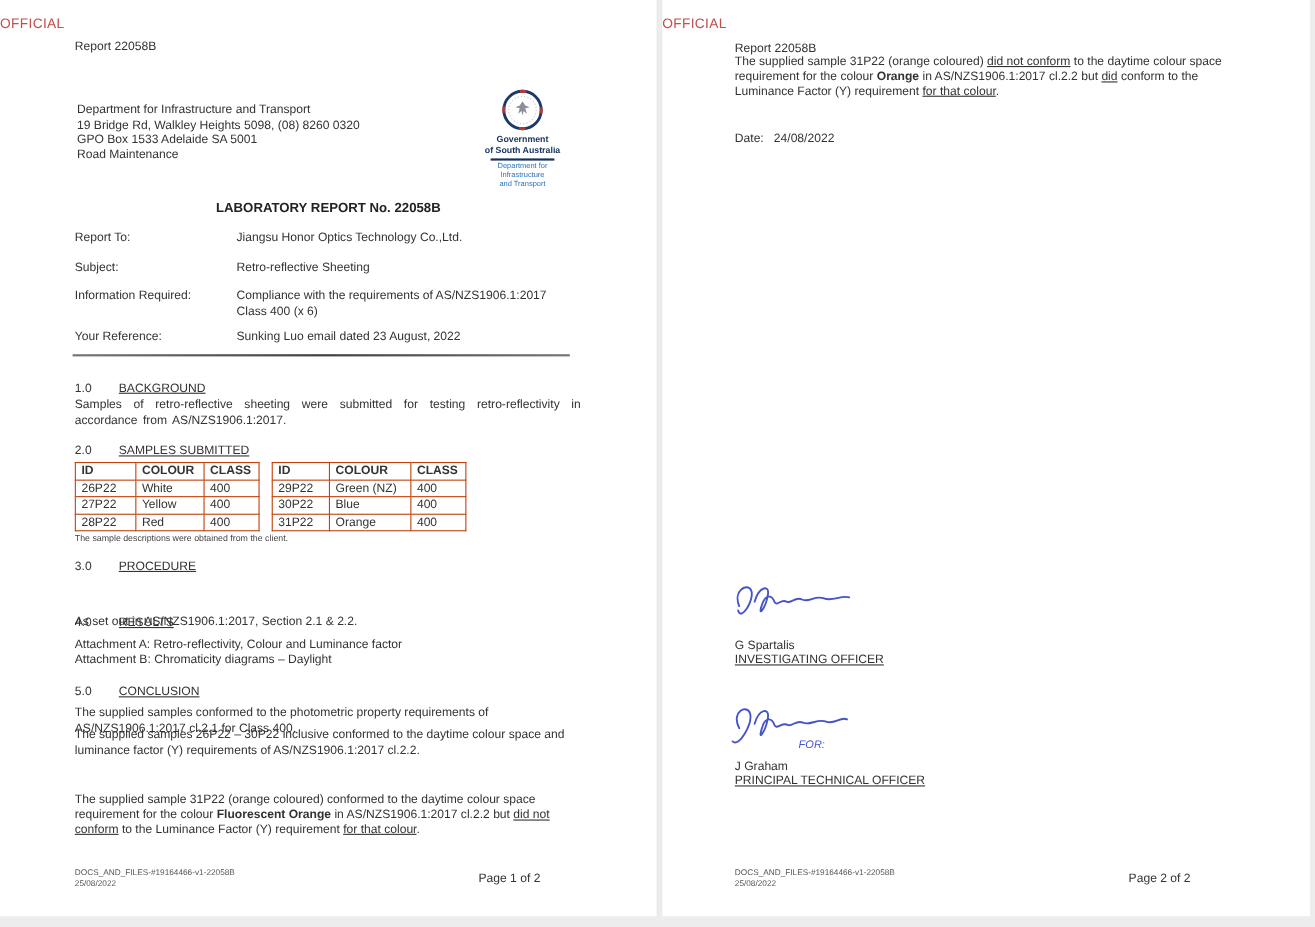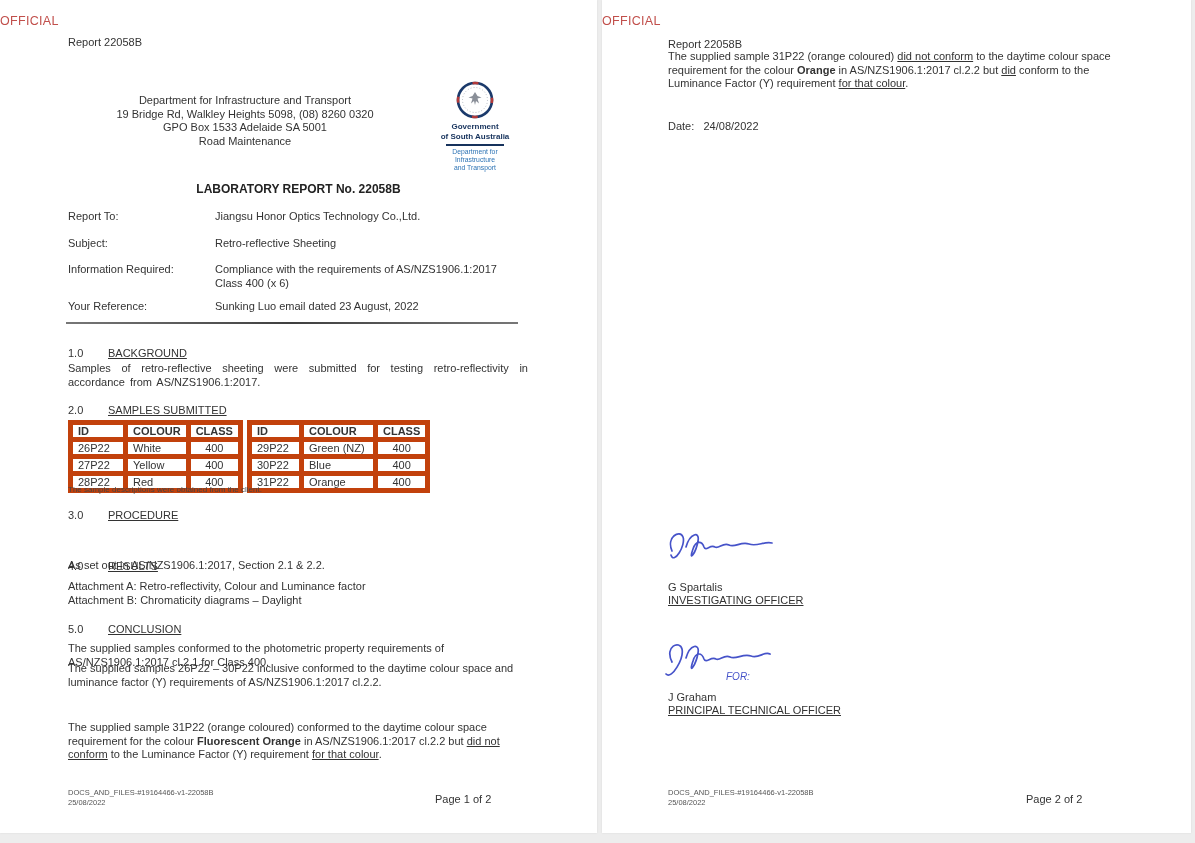"Department for Infrastructure and" .addr { text-align: center -> none }
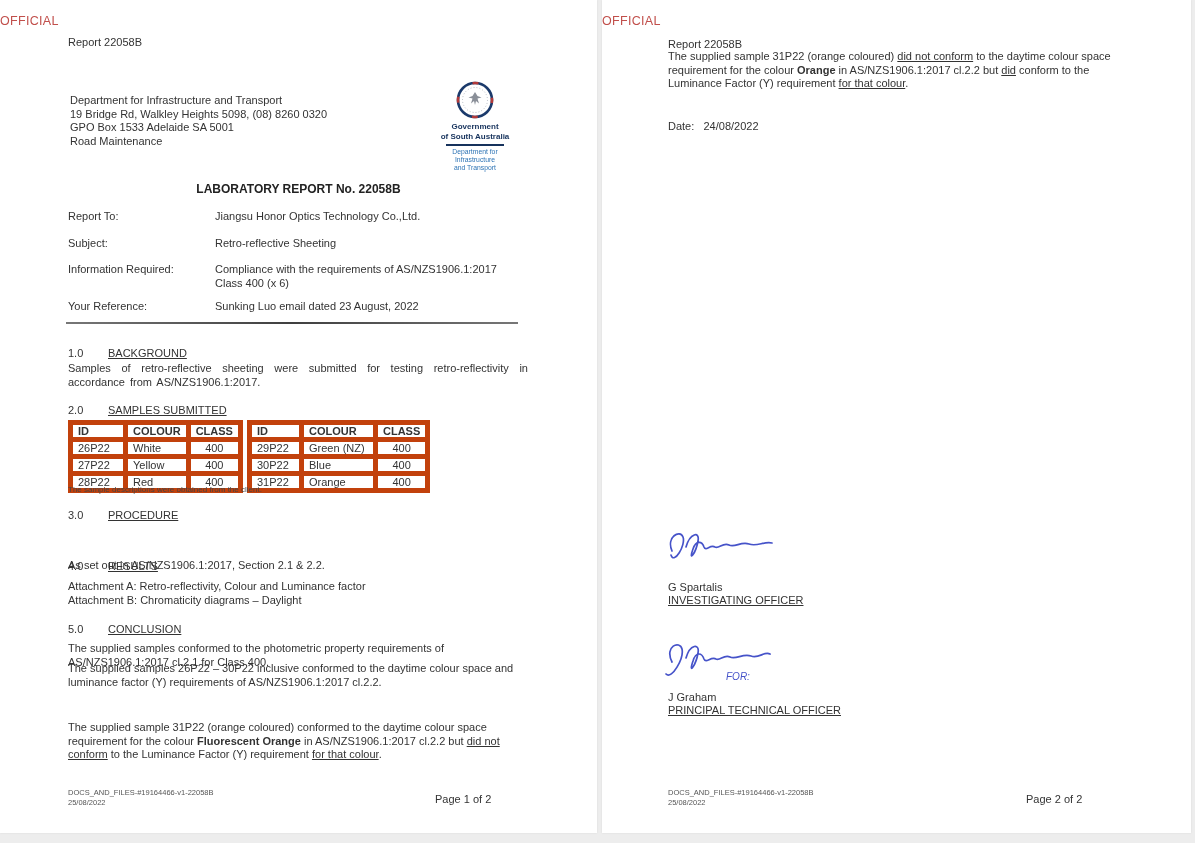"ID" .samples-table th, .samples-table td { border: 5px solid #c2410c -> 1px solid #c2410c }
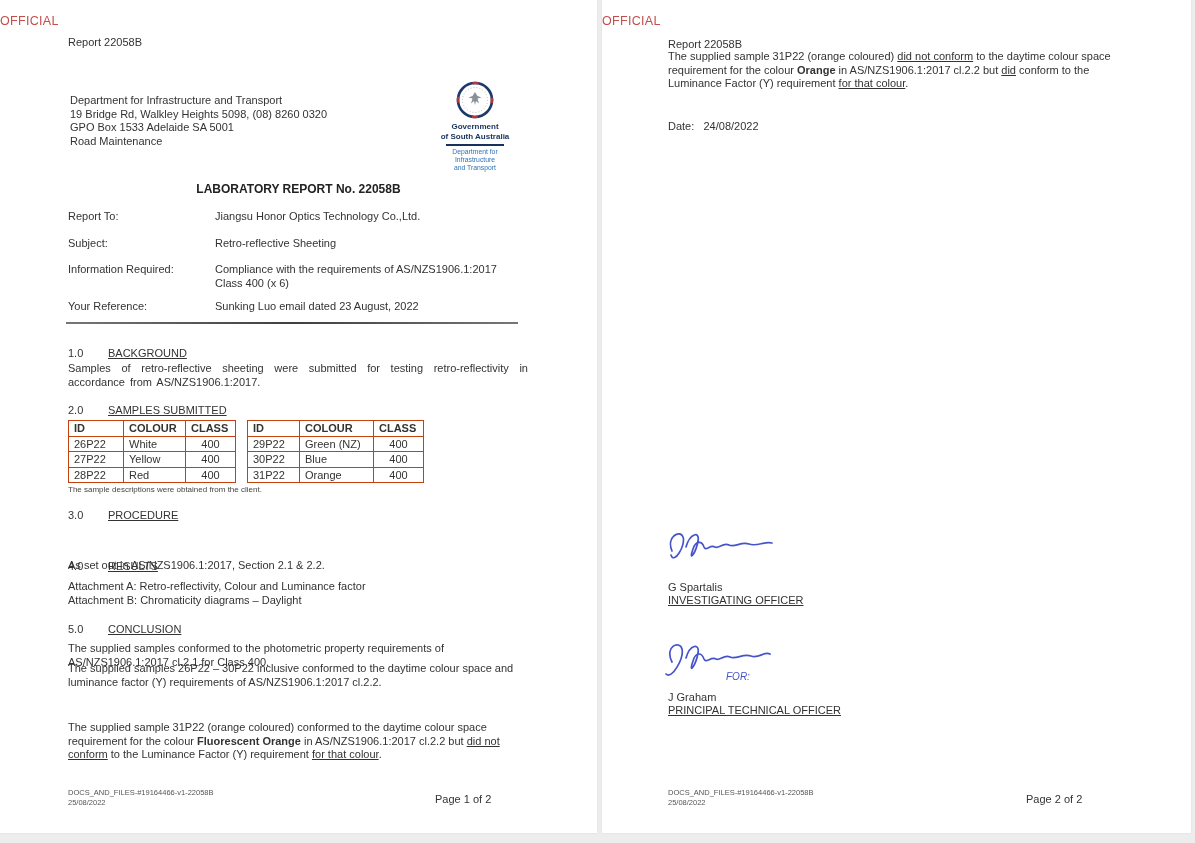"400" .samples-table td.center, .samples-table th.center-h { text-align: center -> left }
